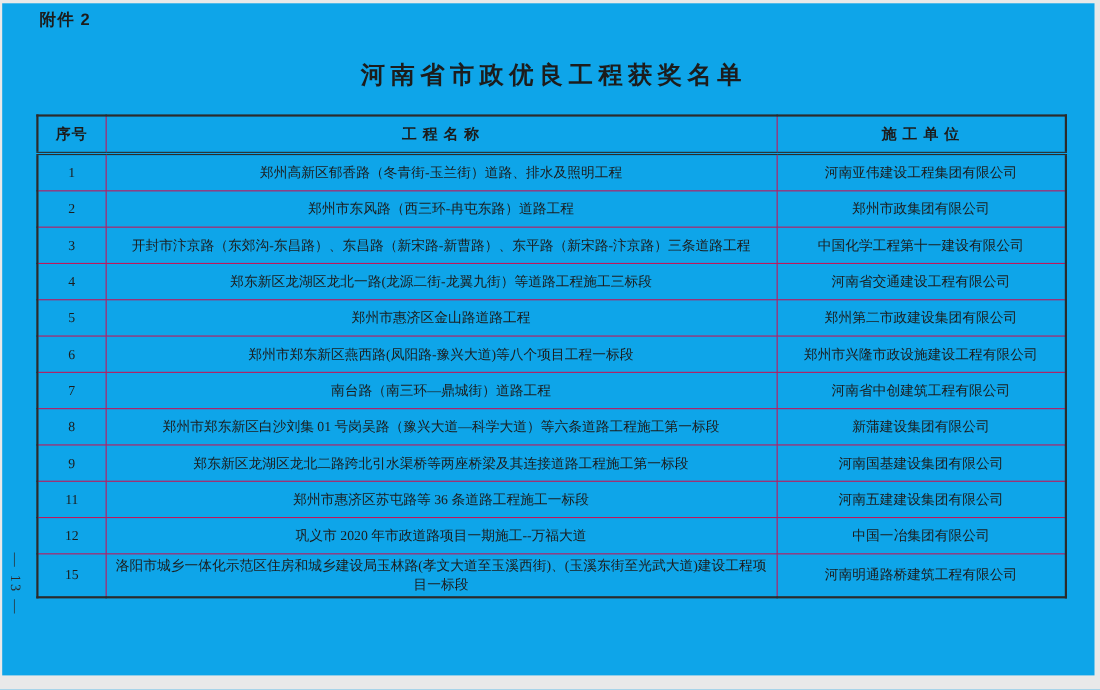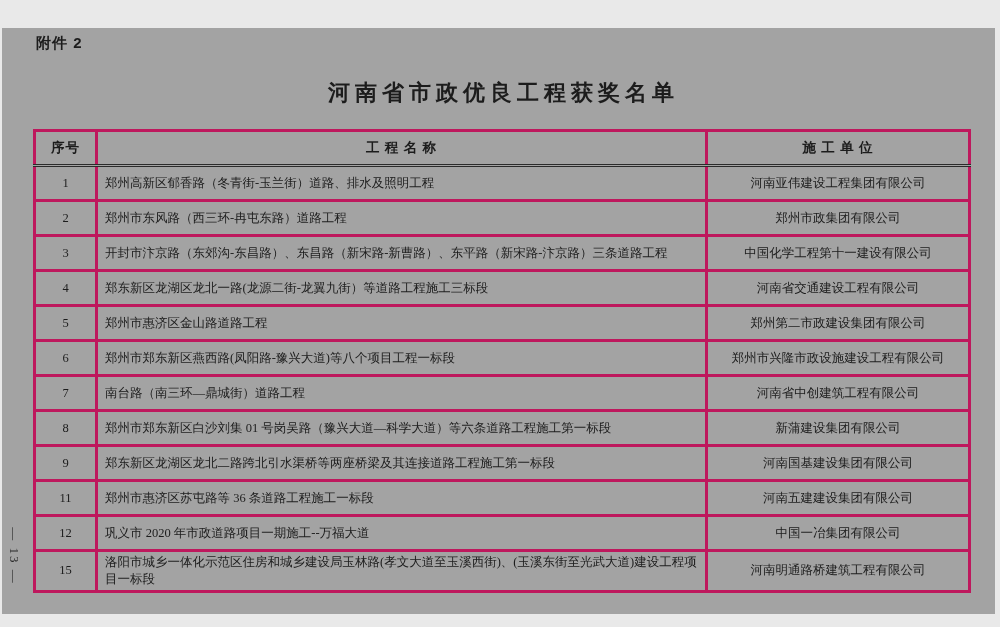"附件 2" .page { background: #a3a3a3 -> #0ea5e9; margin-top: 25px -> none }
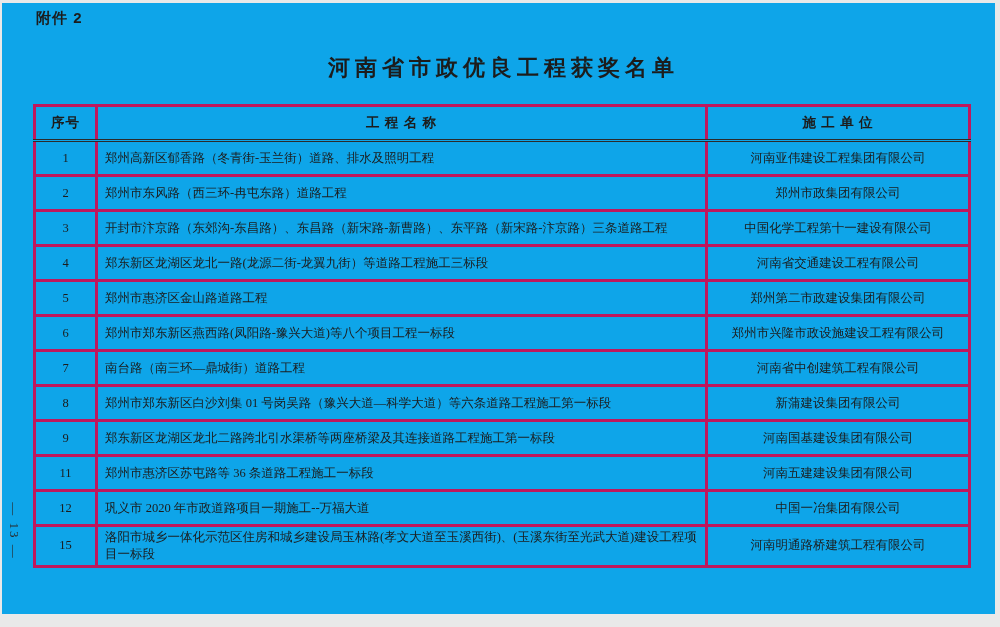"序号" table.awards th, table.awards td { border: 3px solid #be185d -> 1px solid #be185d }
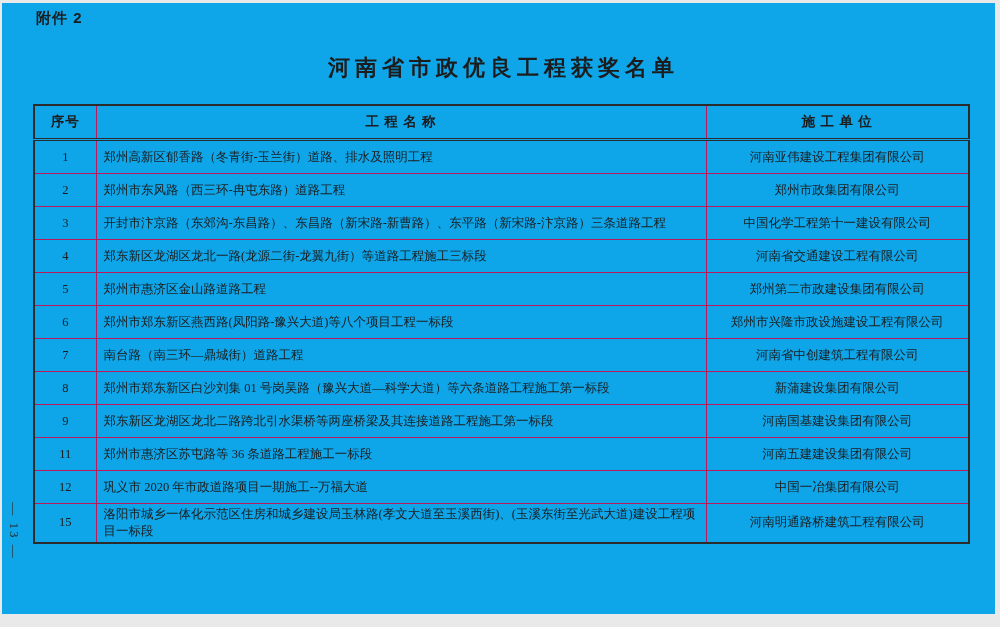"郑州高新区郁香路（冬青街-玉兰街）道路、排水及照明工程" td.c-proj { text-align: left -> center }
